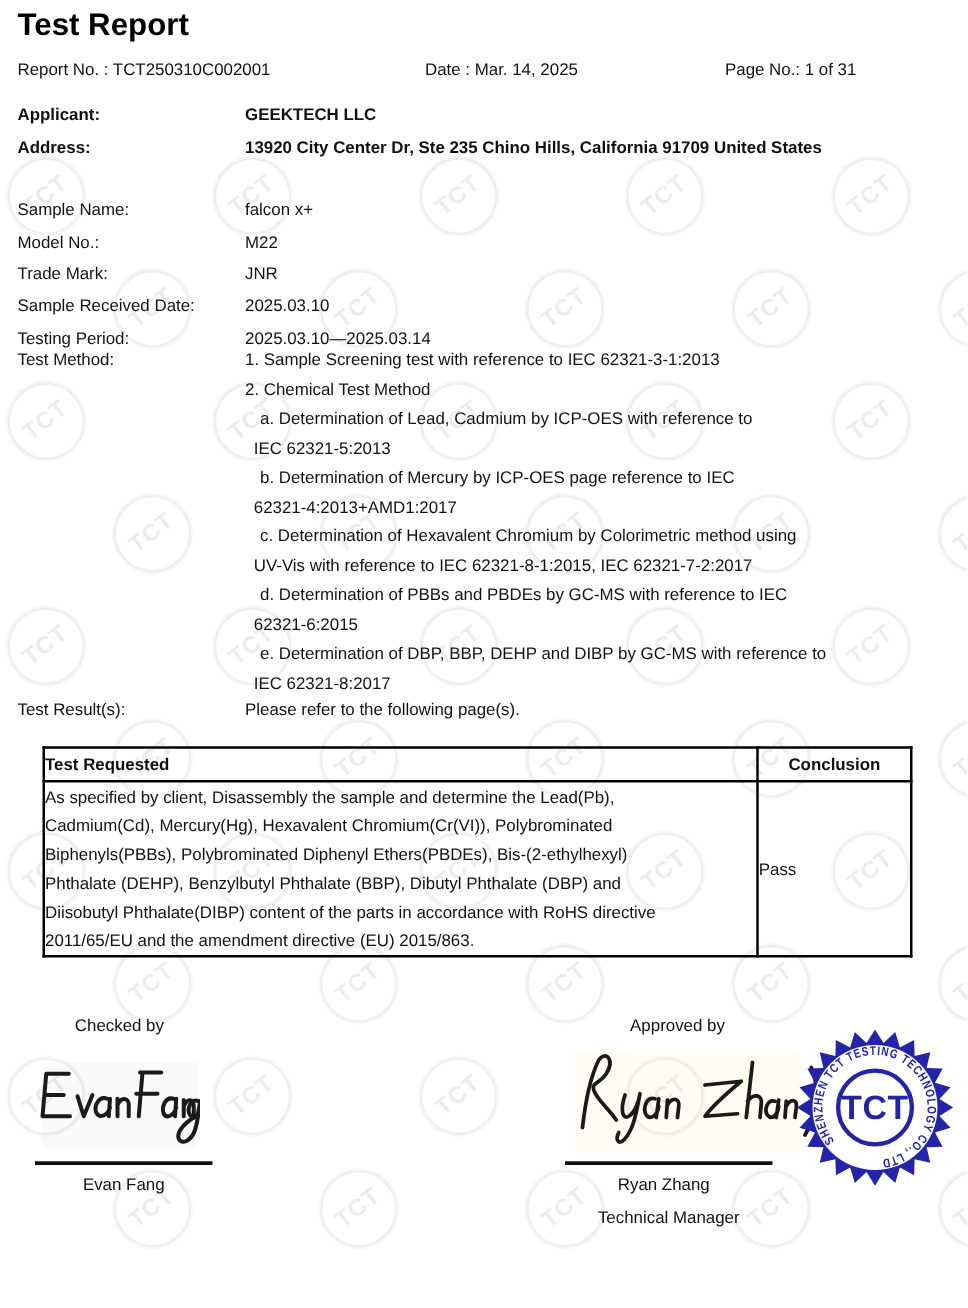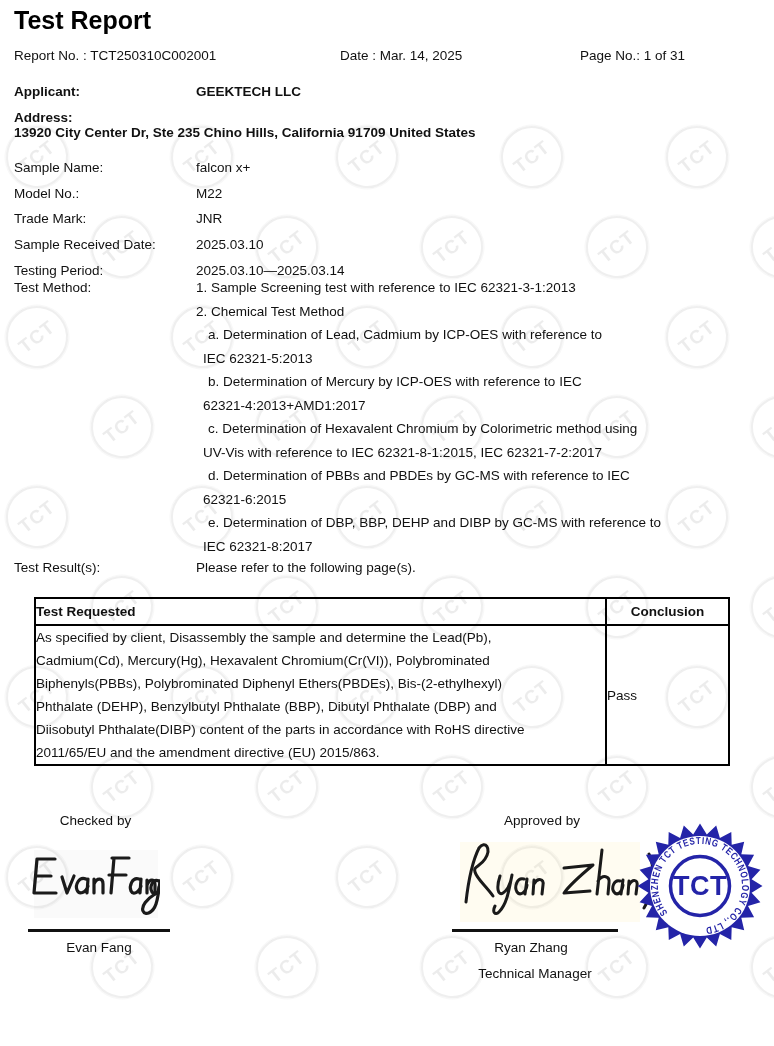"Address:" div.kv { flex-direction: column -> none }
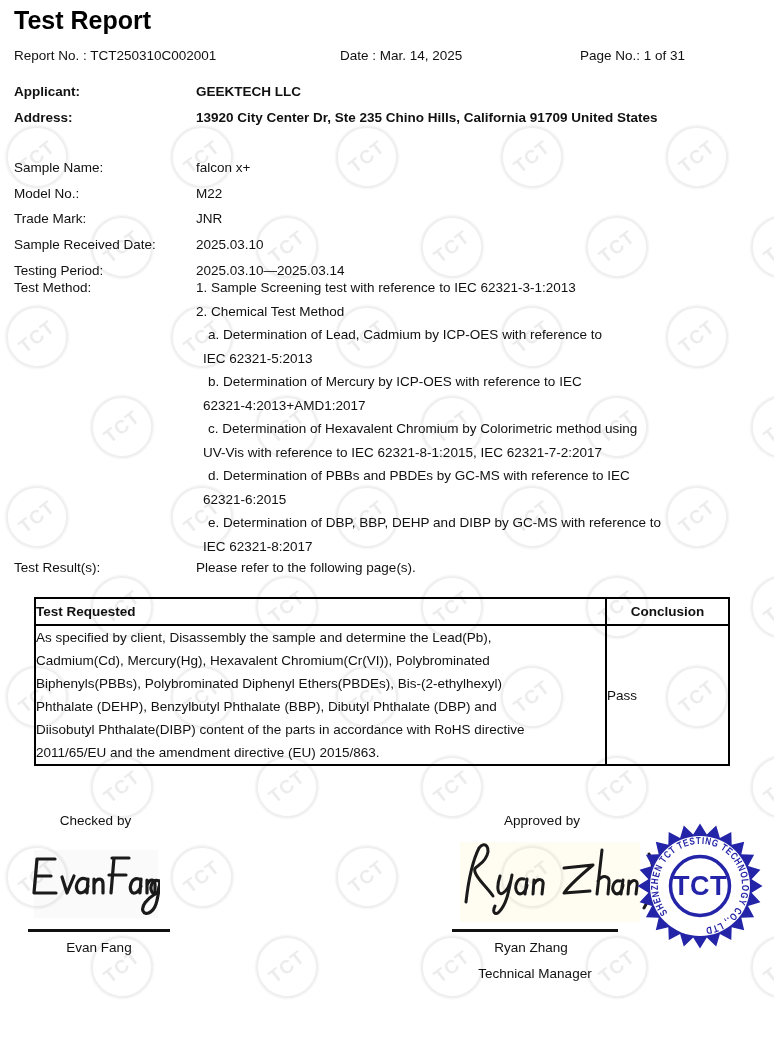"b. Determination of Mercury by" span.lvl1 { text: with -> page }
